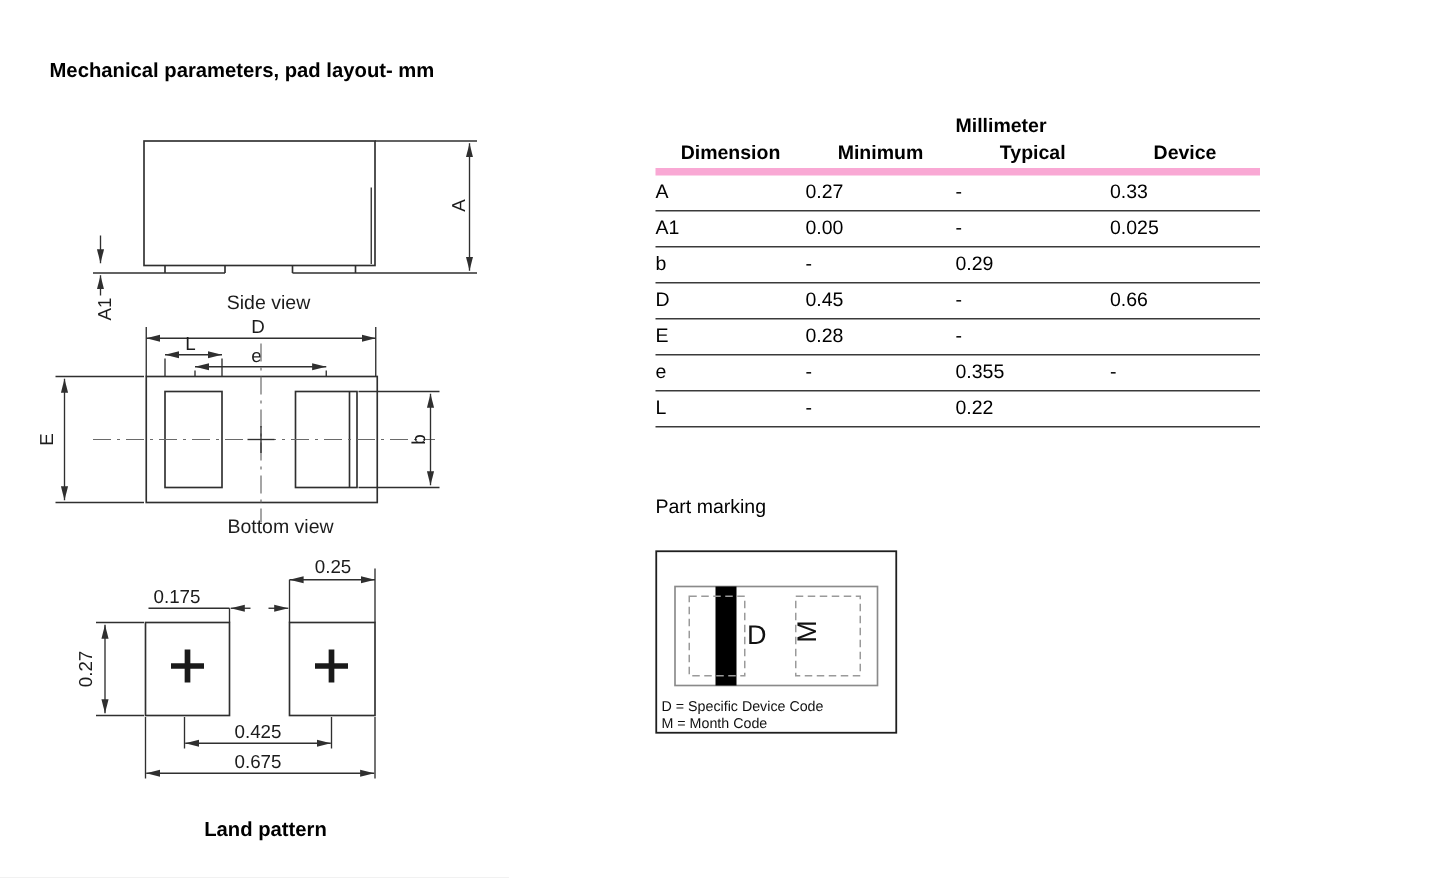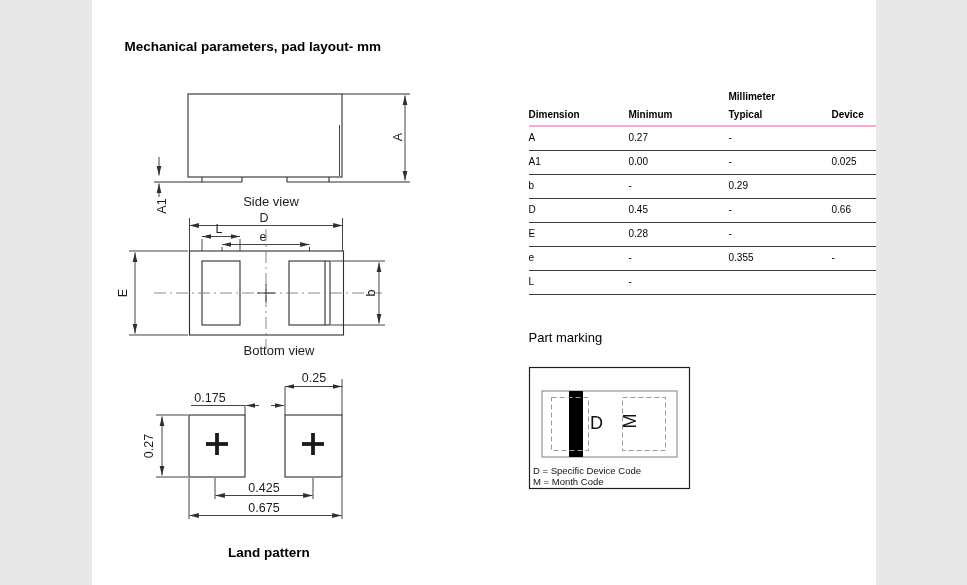"Mechanical parameters, pad layout- mm" .page { width: 784px -> 967px }
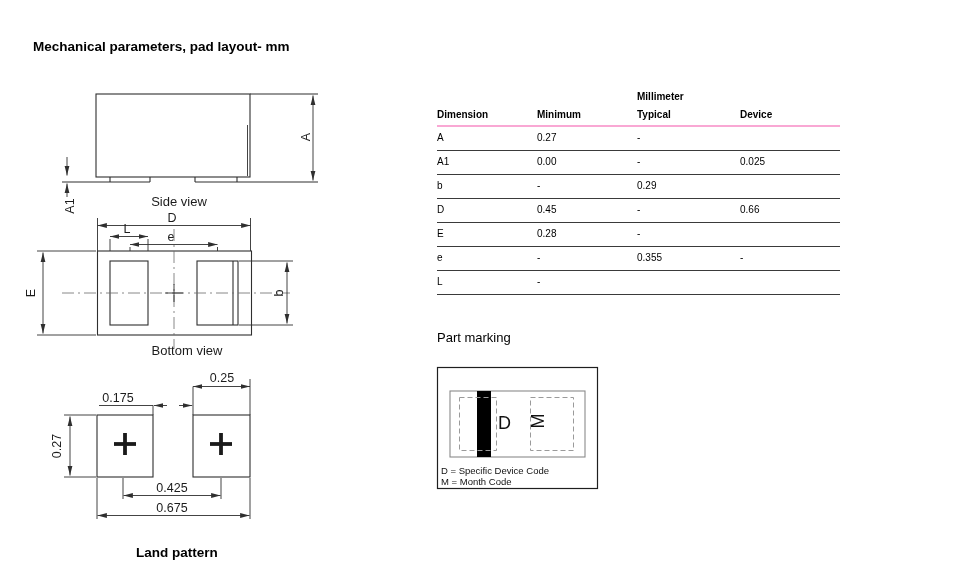"Millimeter" .dim-table { font-size: 10px -> 13px; margin-top: 13px -> none }
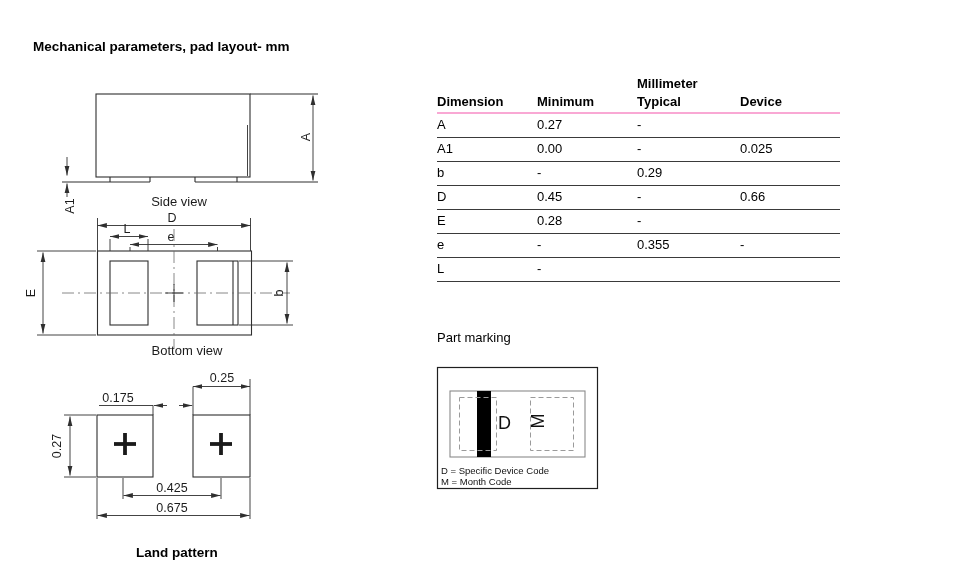"Dimension" .t-head { border-bottom: 2px solid #f9a8d4 -> 5px solid #f9a8d4; text-align: none -> center }
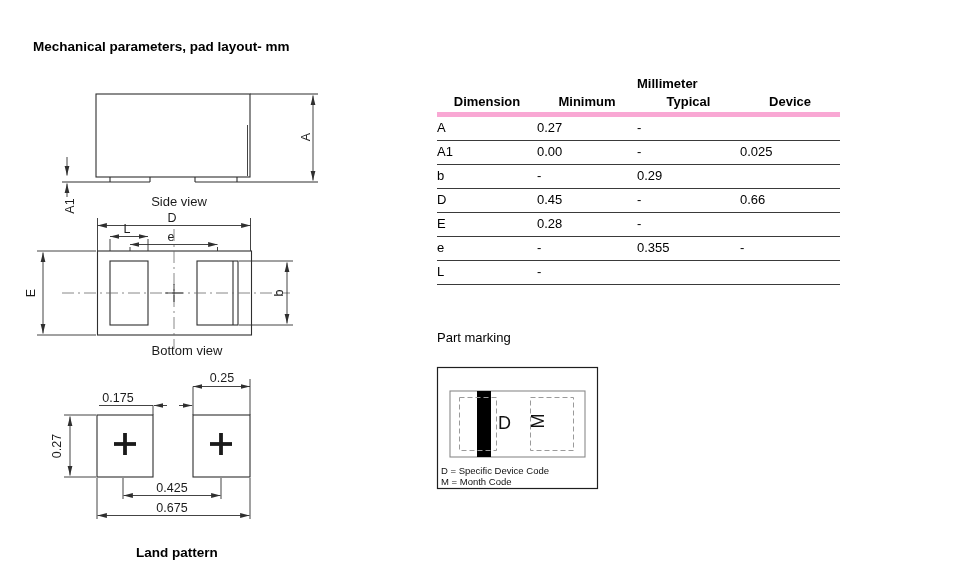"0.33" span { html: none -> <span>0.33</span> }
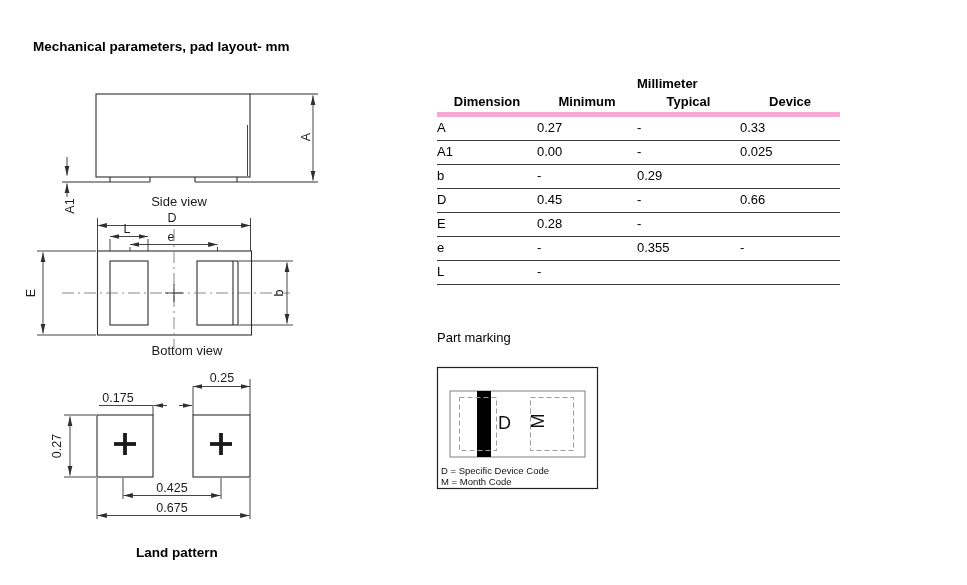"0.22" span { html: none -> <span>0.22</span> }
